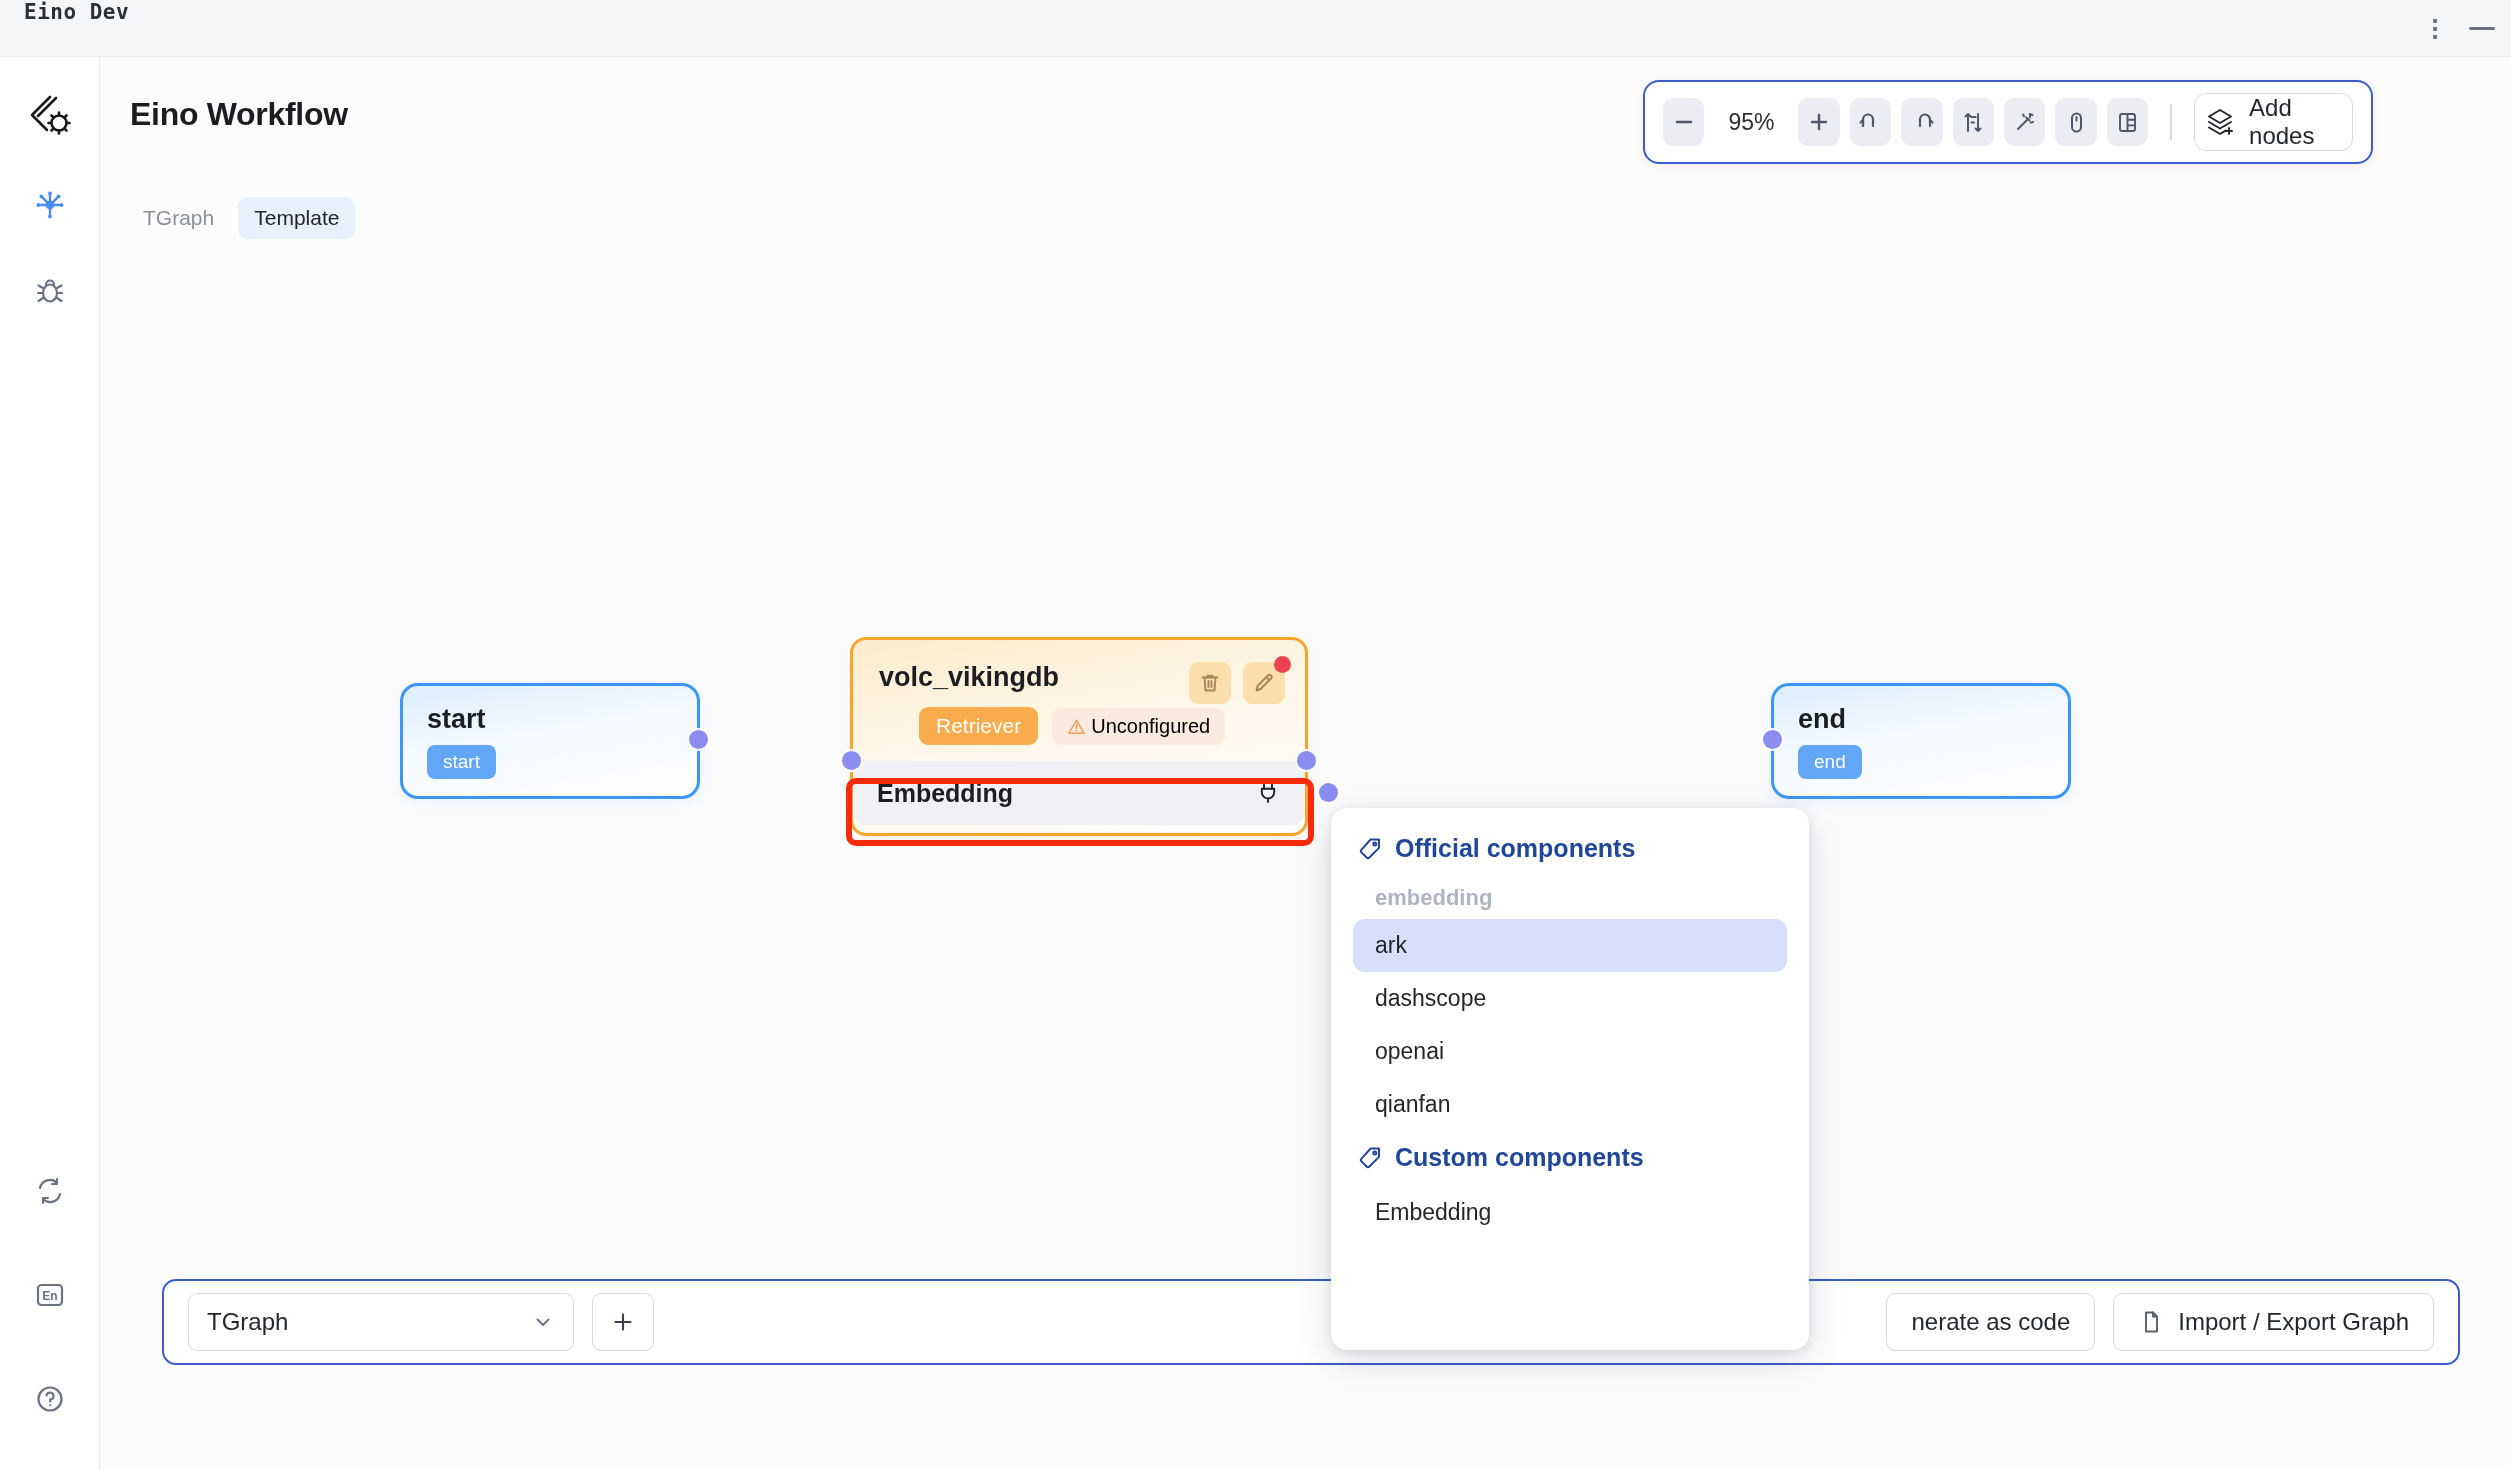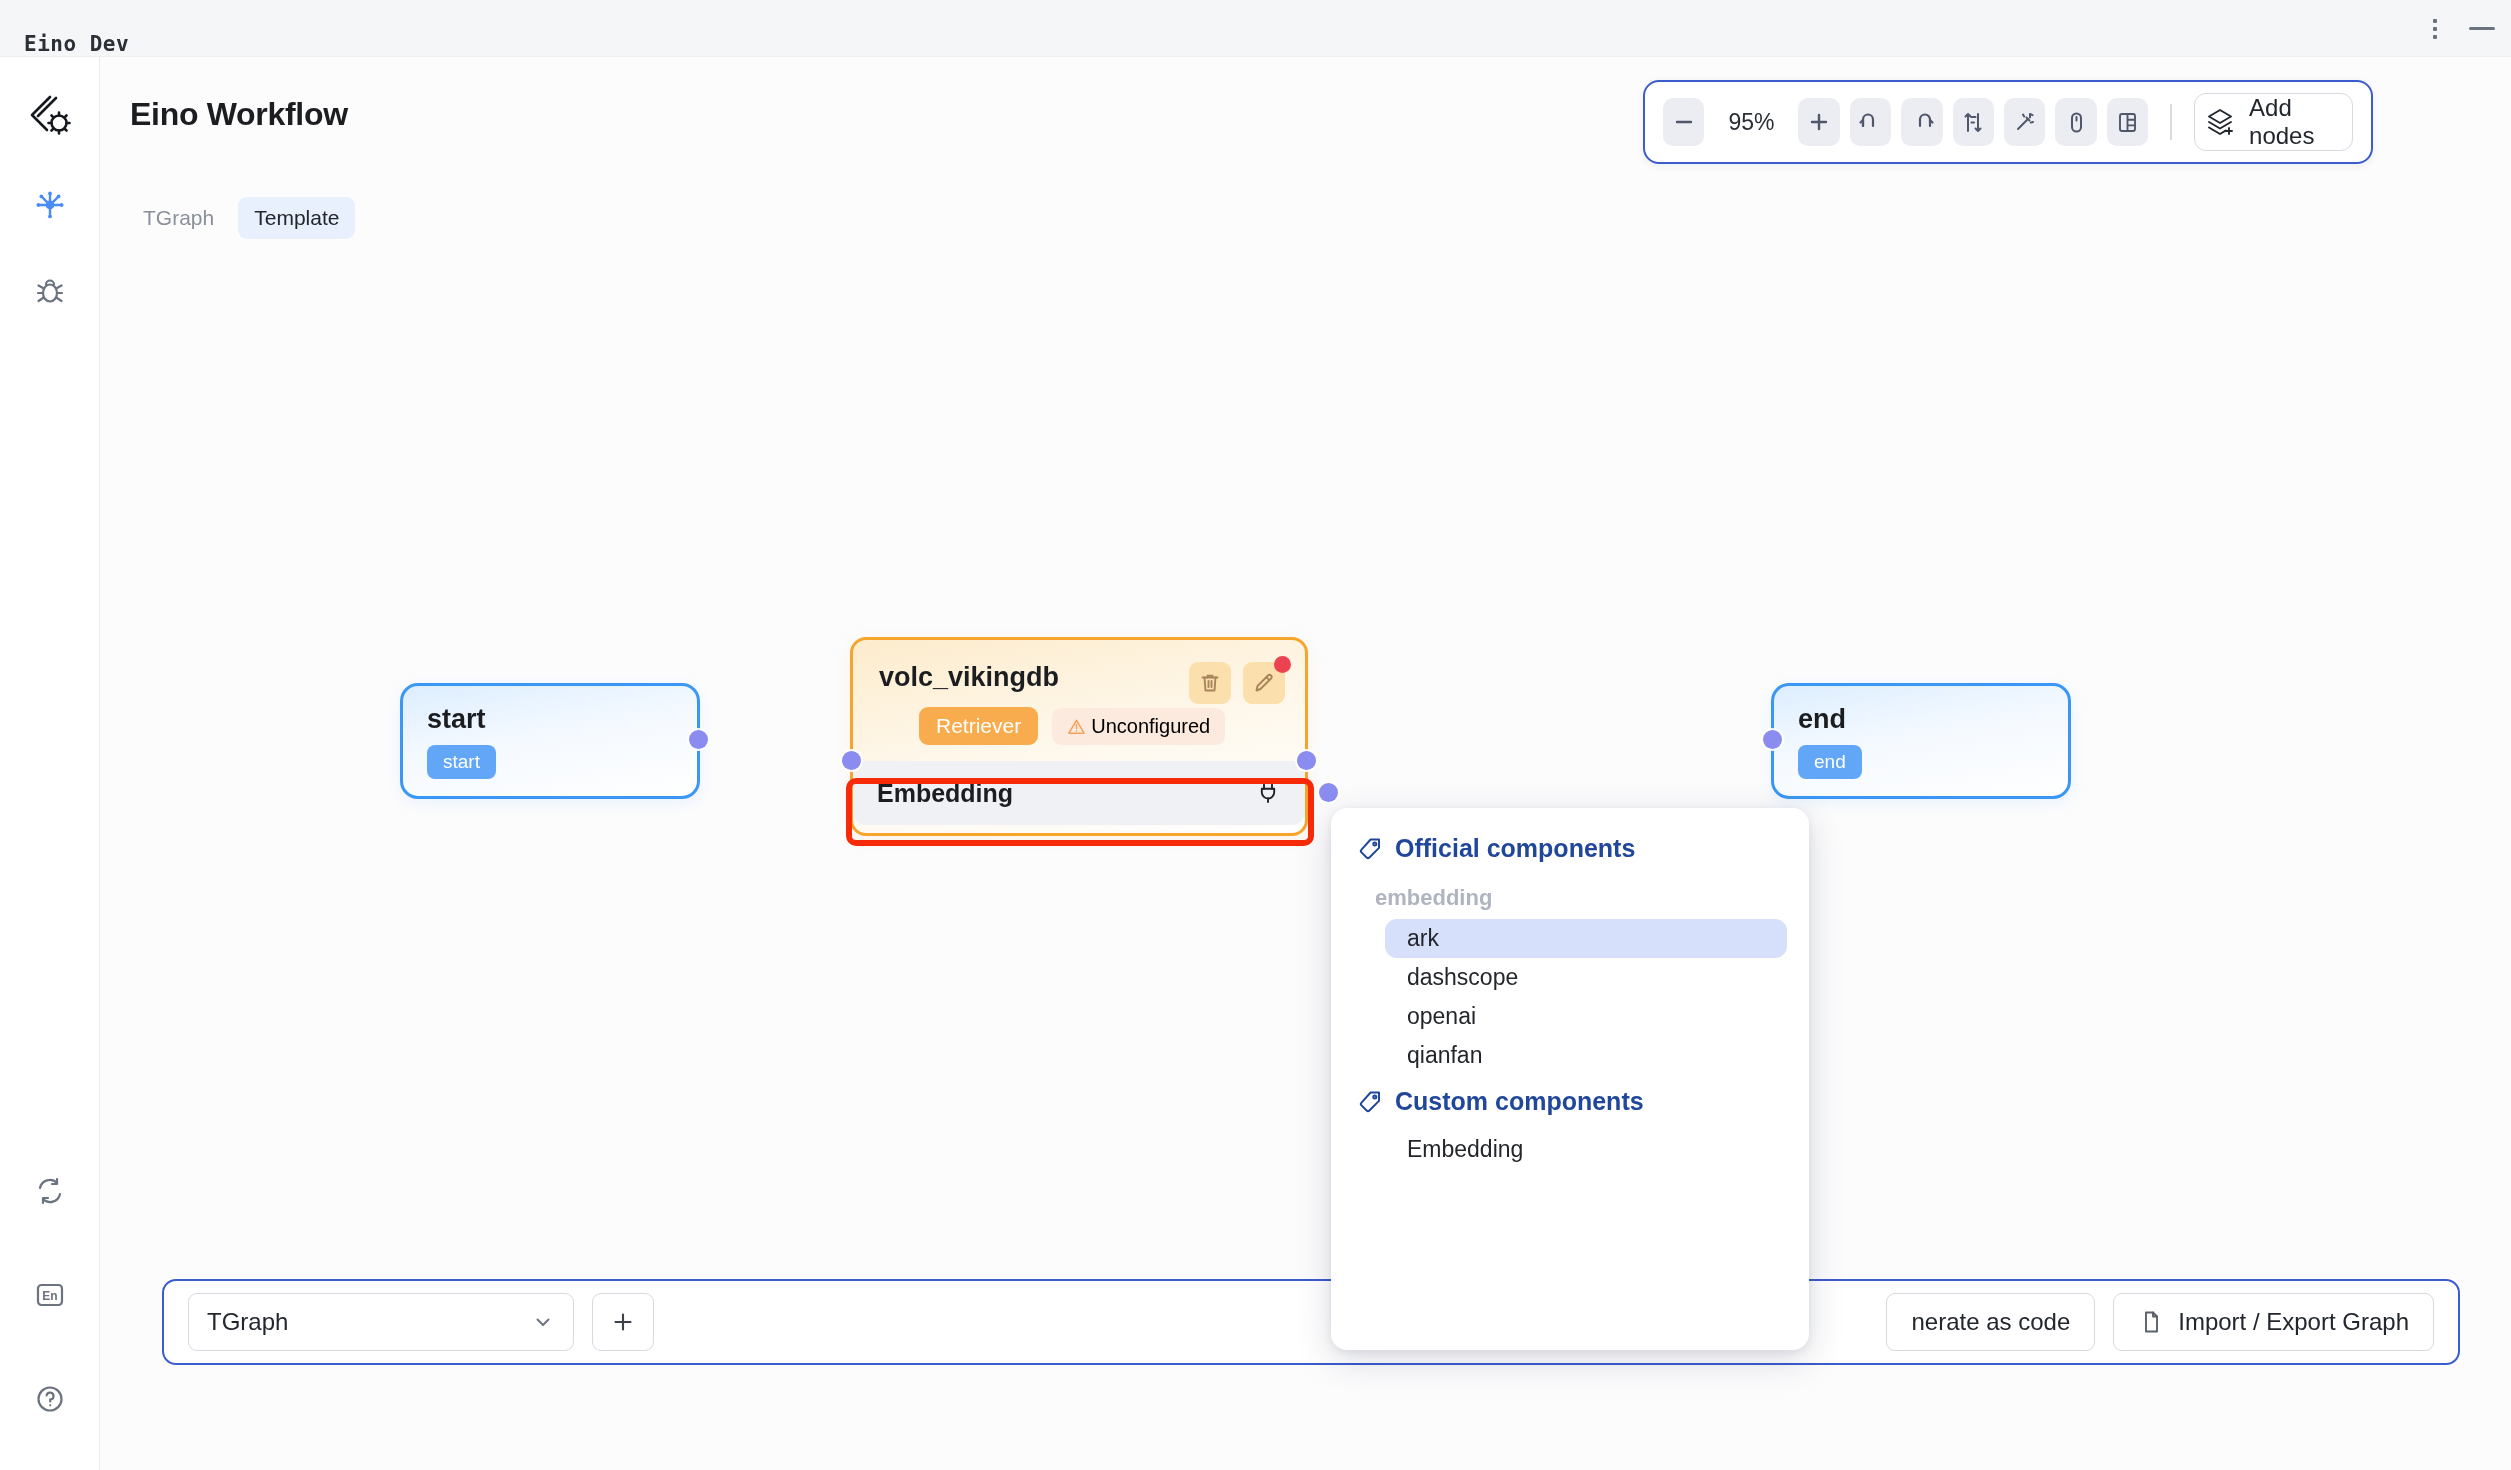"Eino Dev" .titlebar { align-items: flex-end -> flex-start }
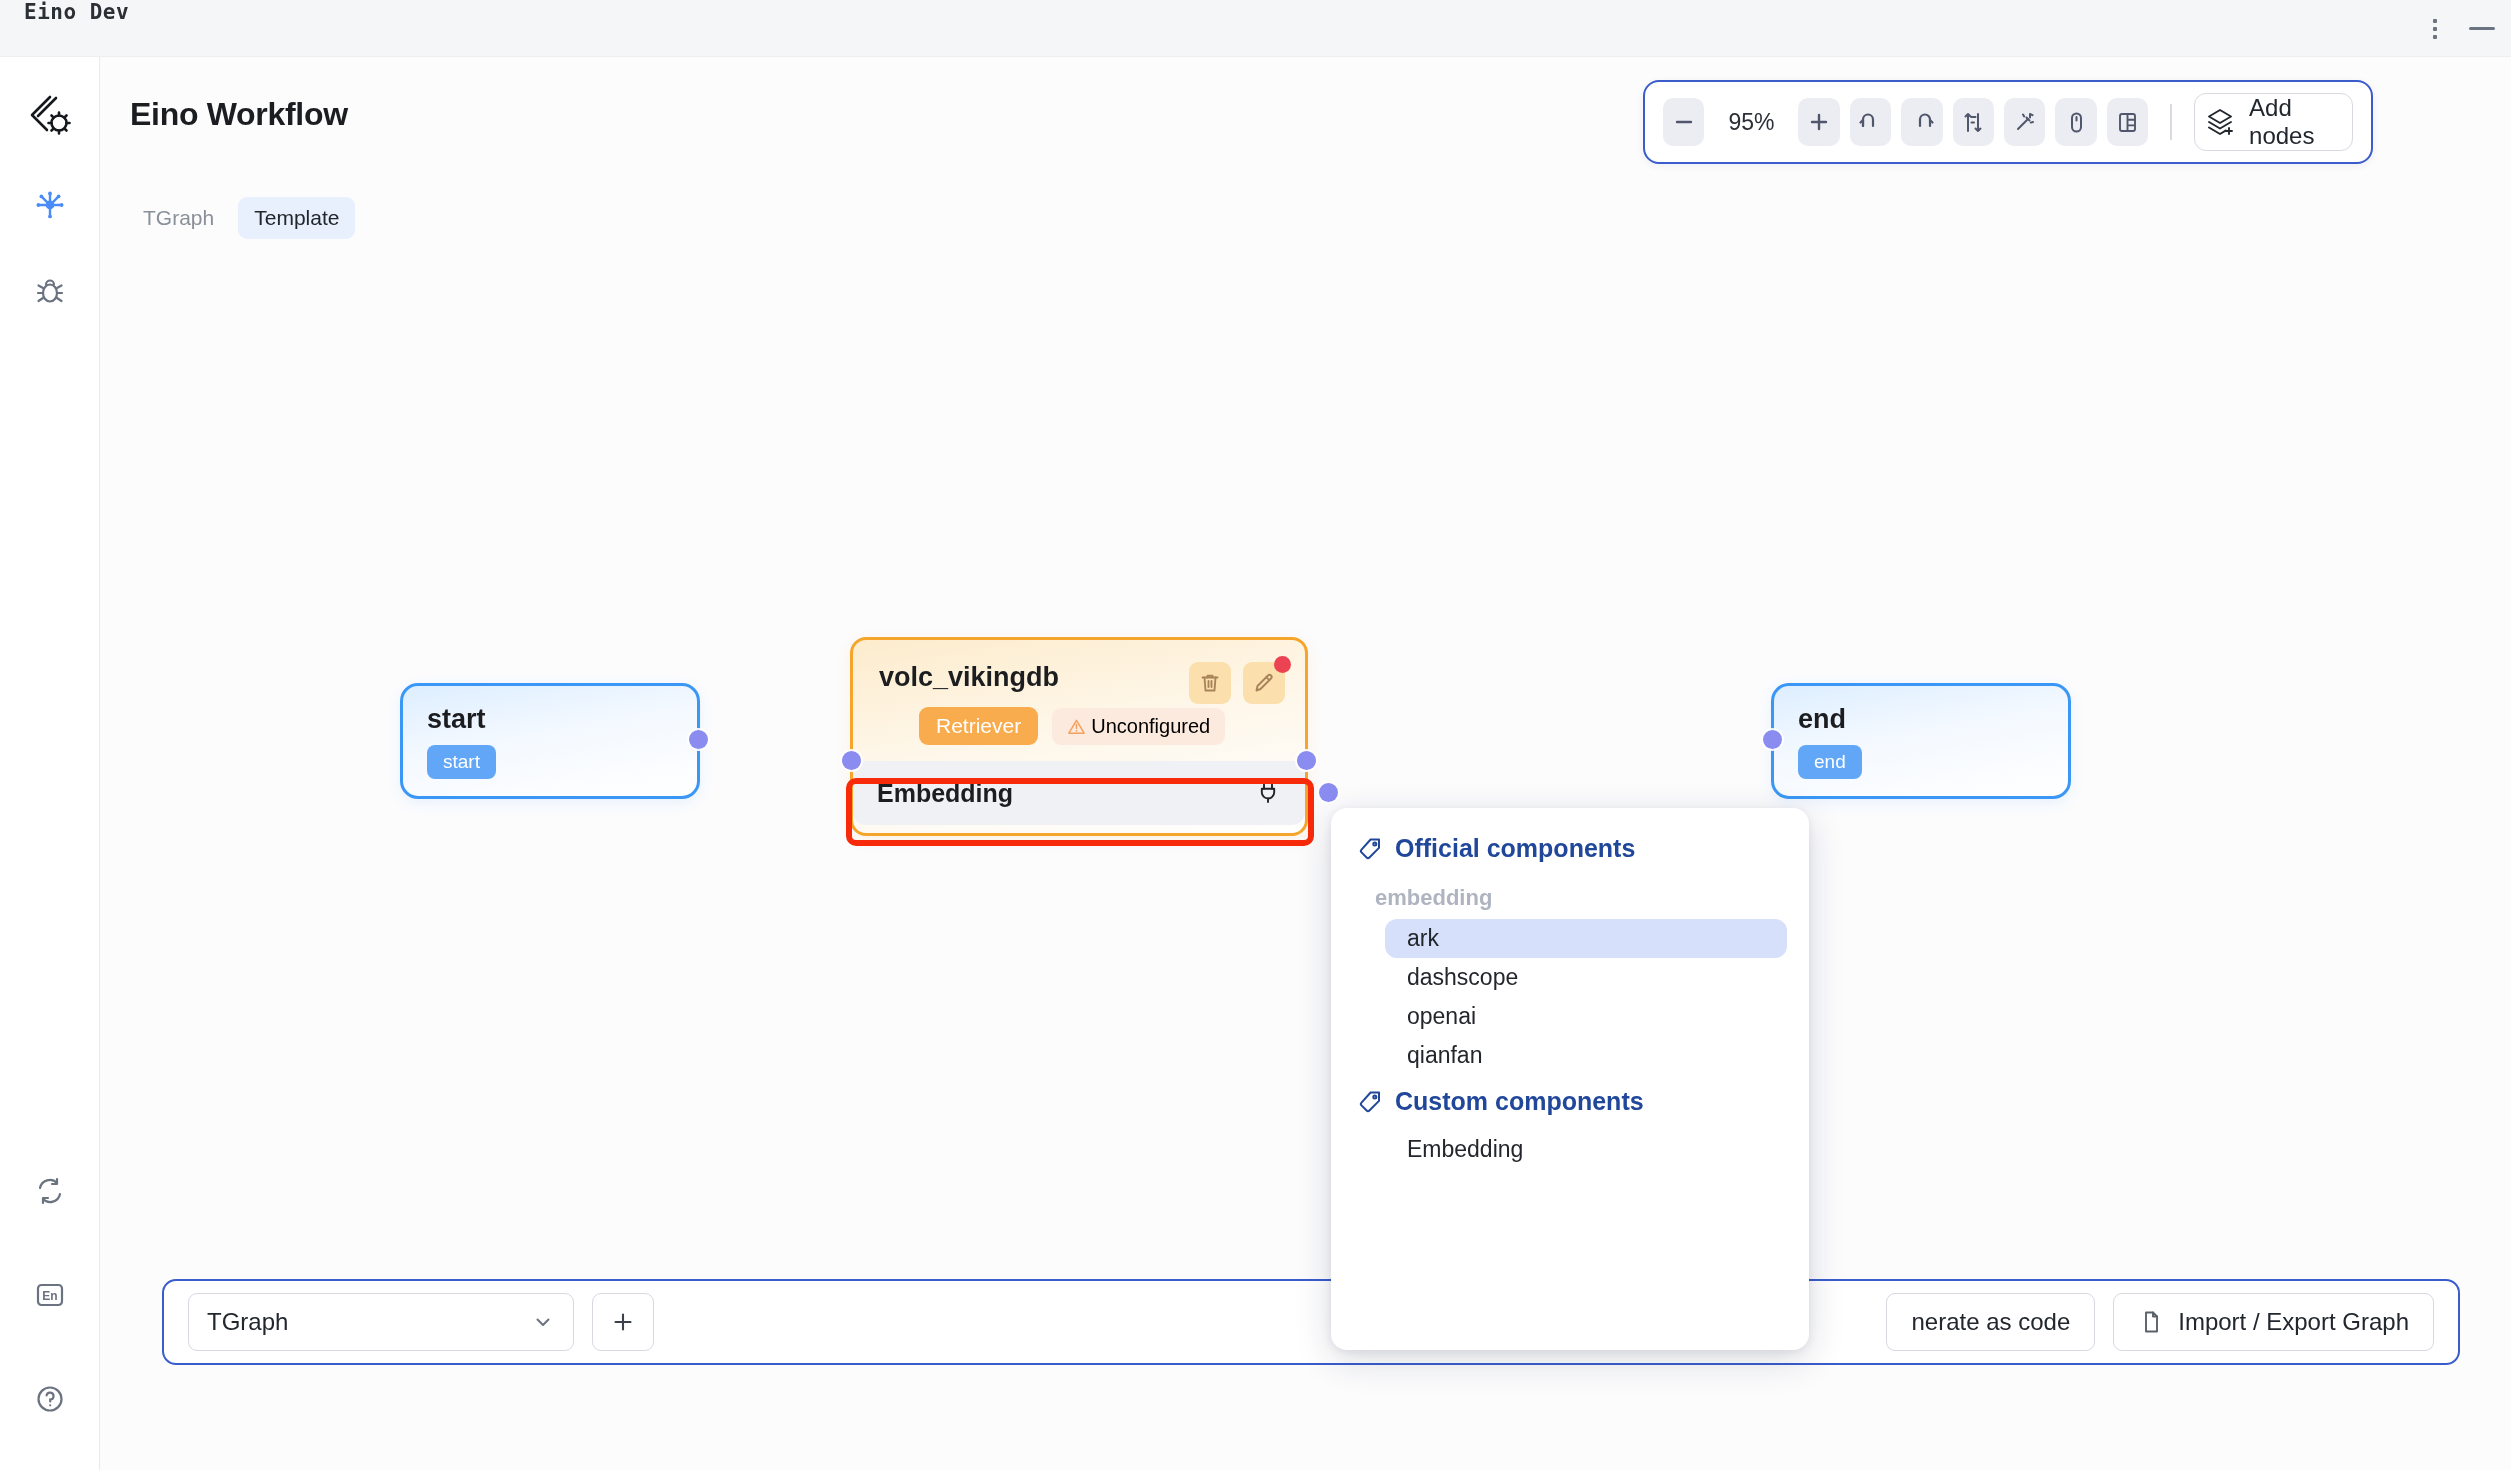"ark" .dd-item { margin-left: 32px -> none; padding: 6px 22px -> 13px 22px }
